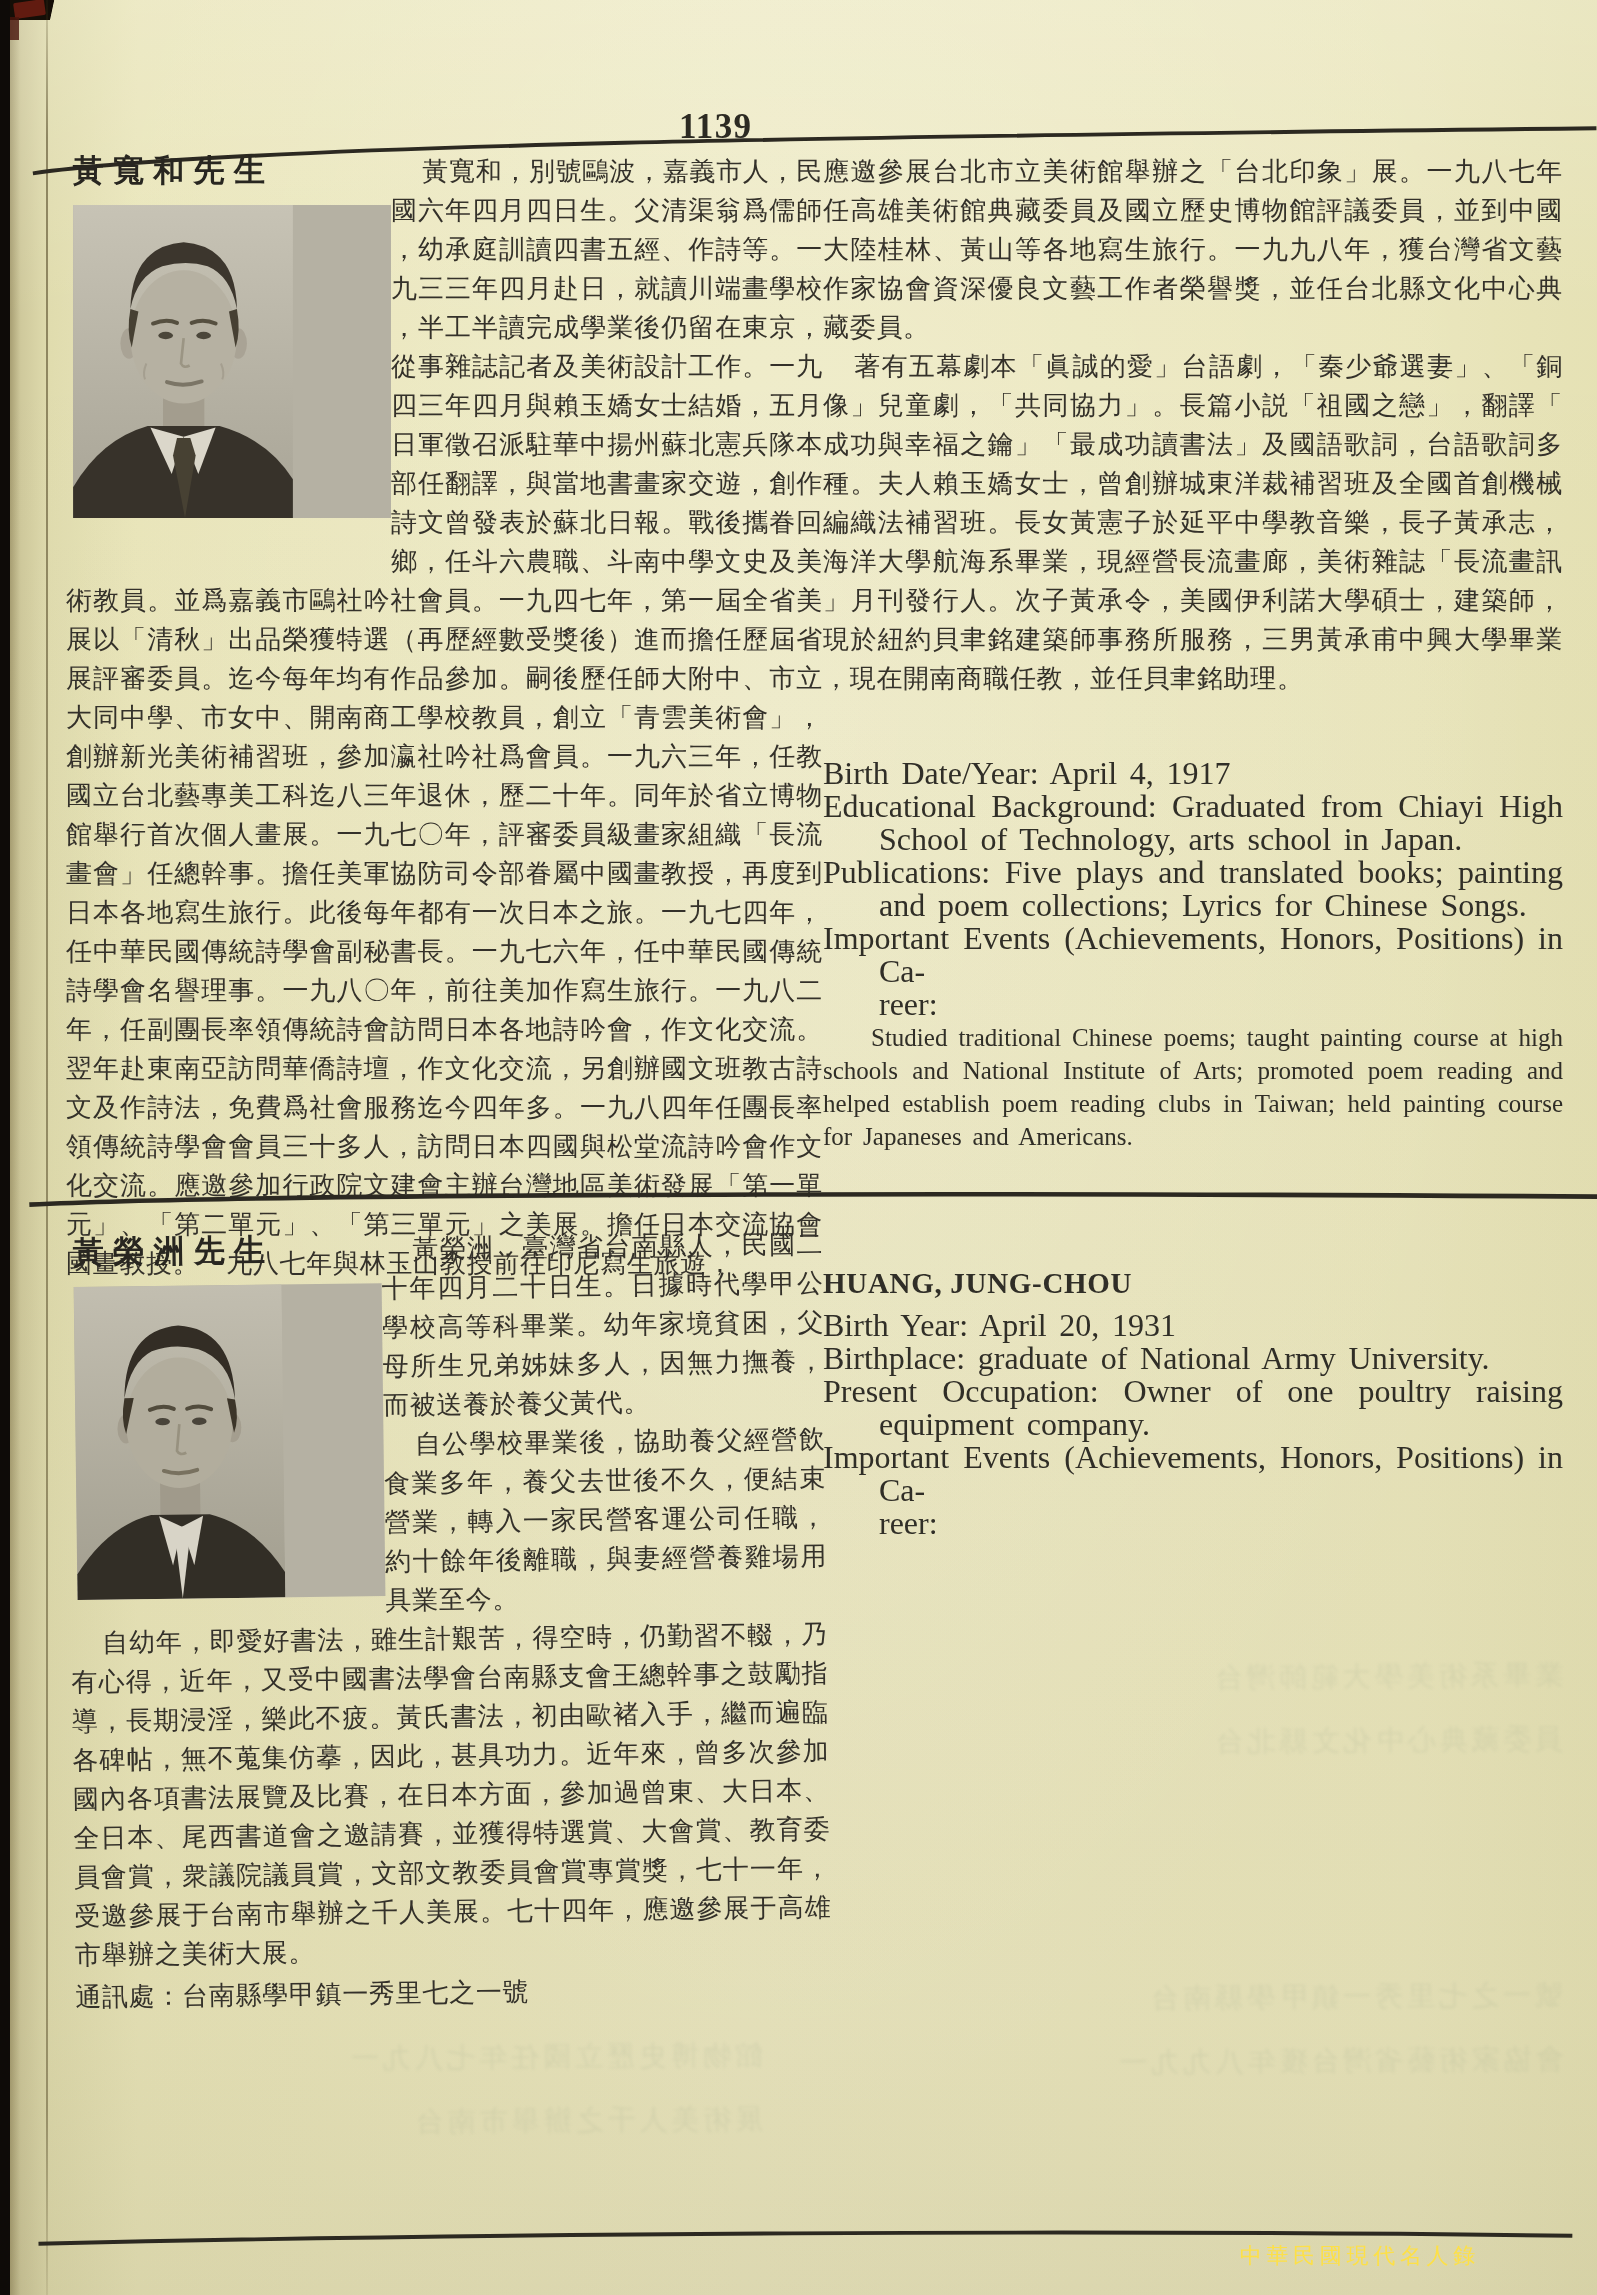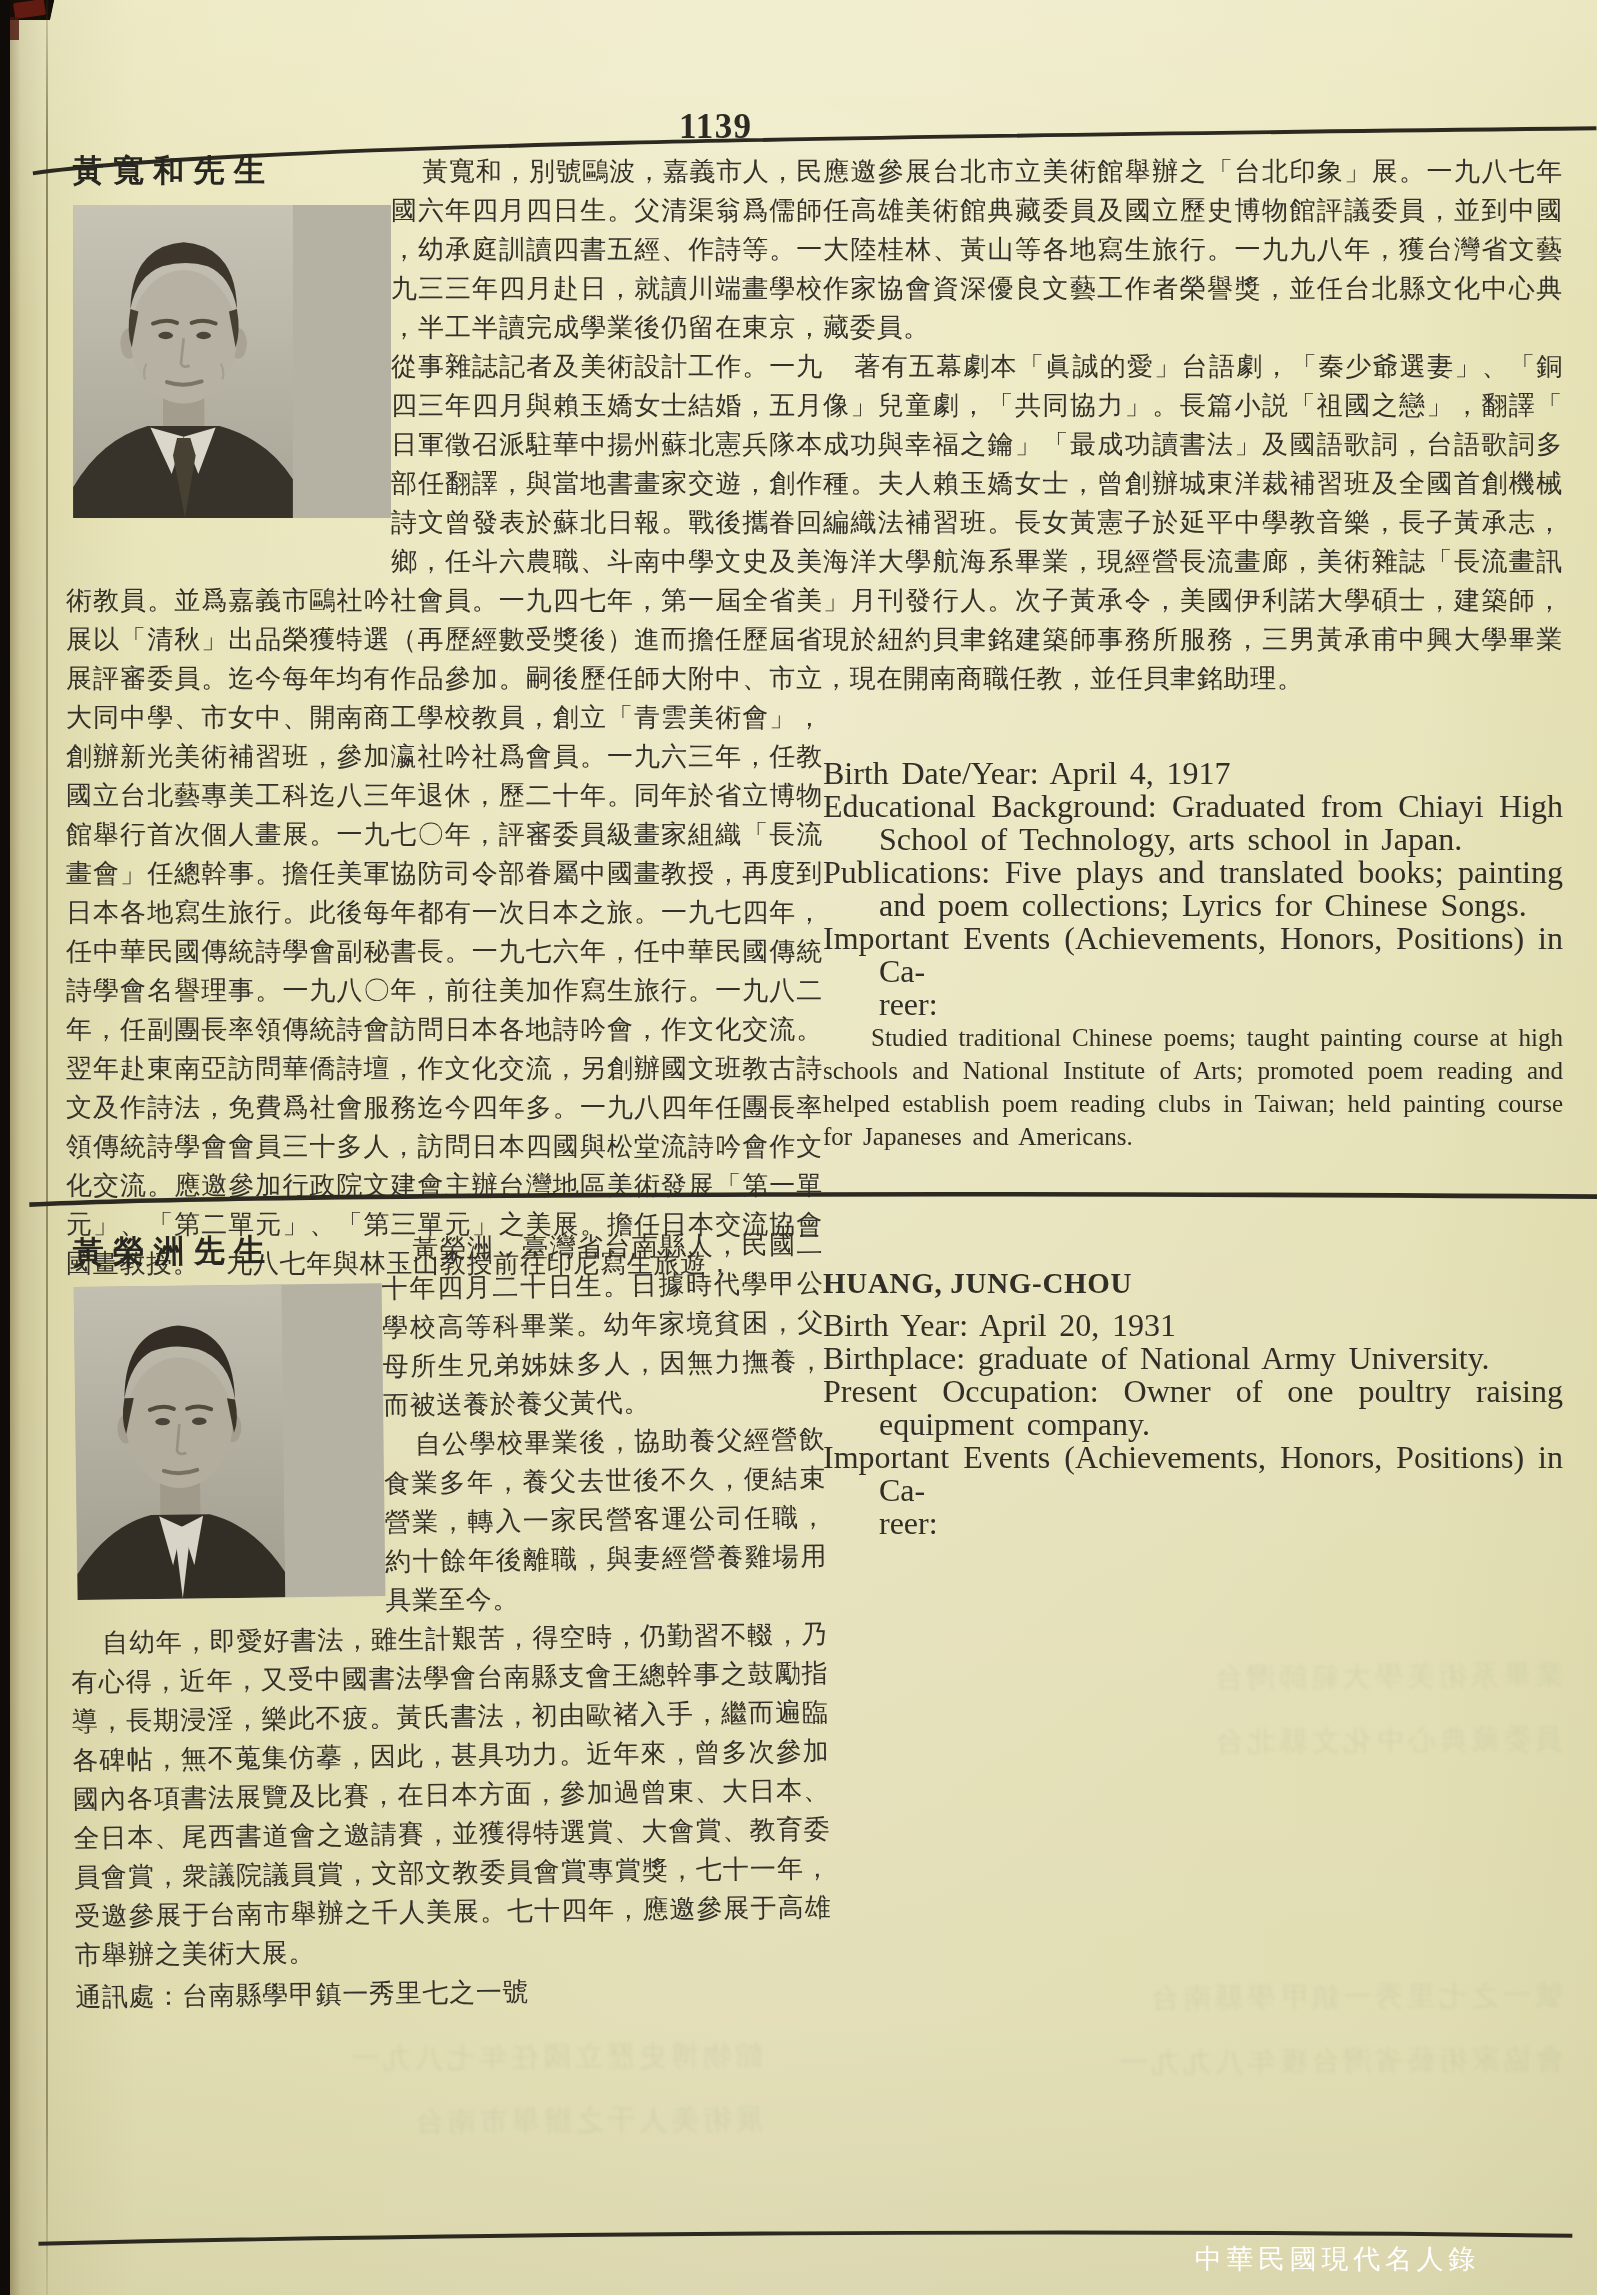"中華民國現代名人錄" .footer-title { color: #ffffff -> #fde047; font-size: 27px -> 22px }
